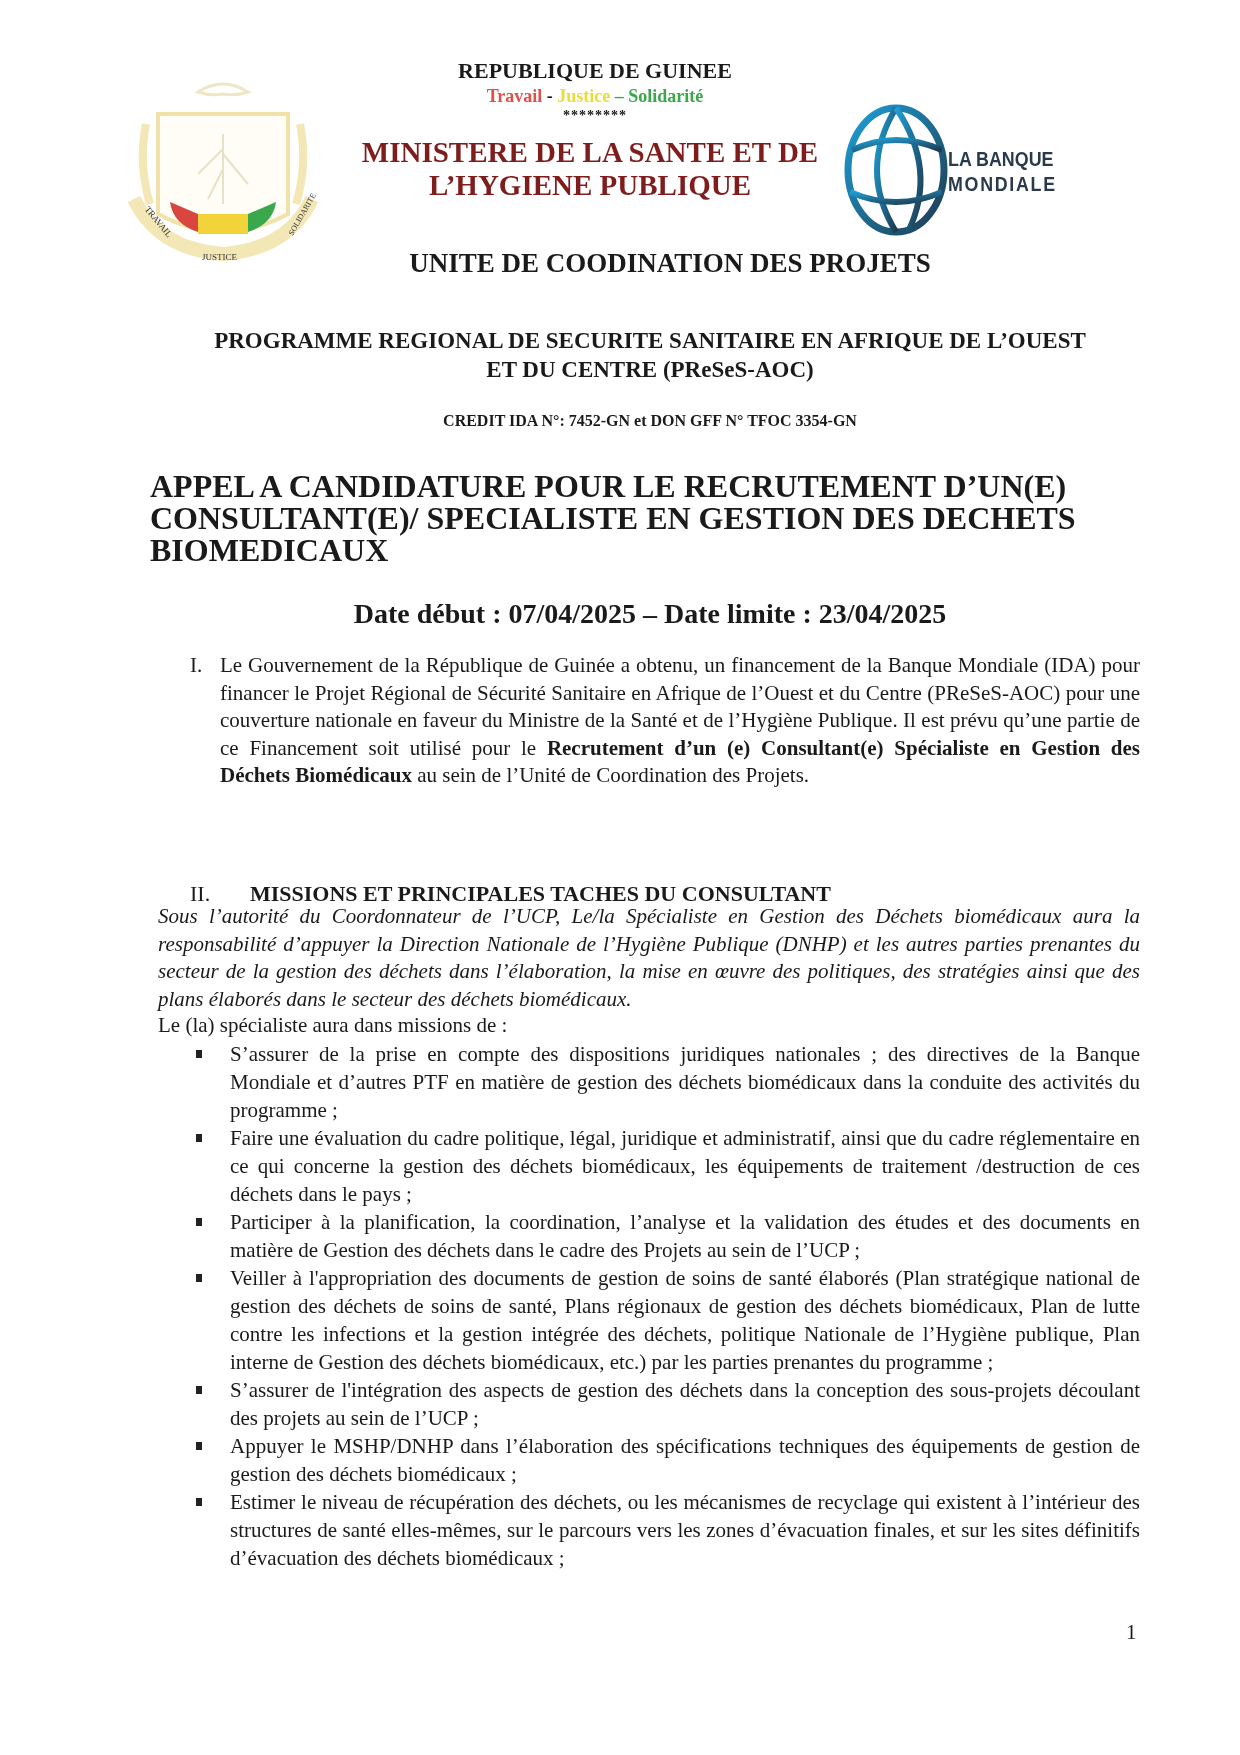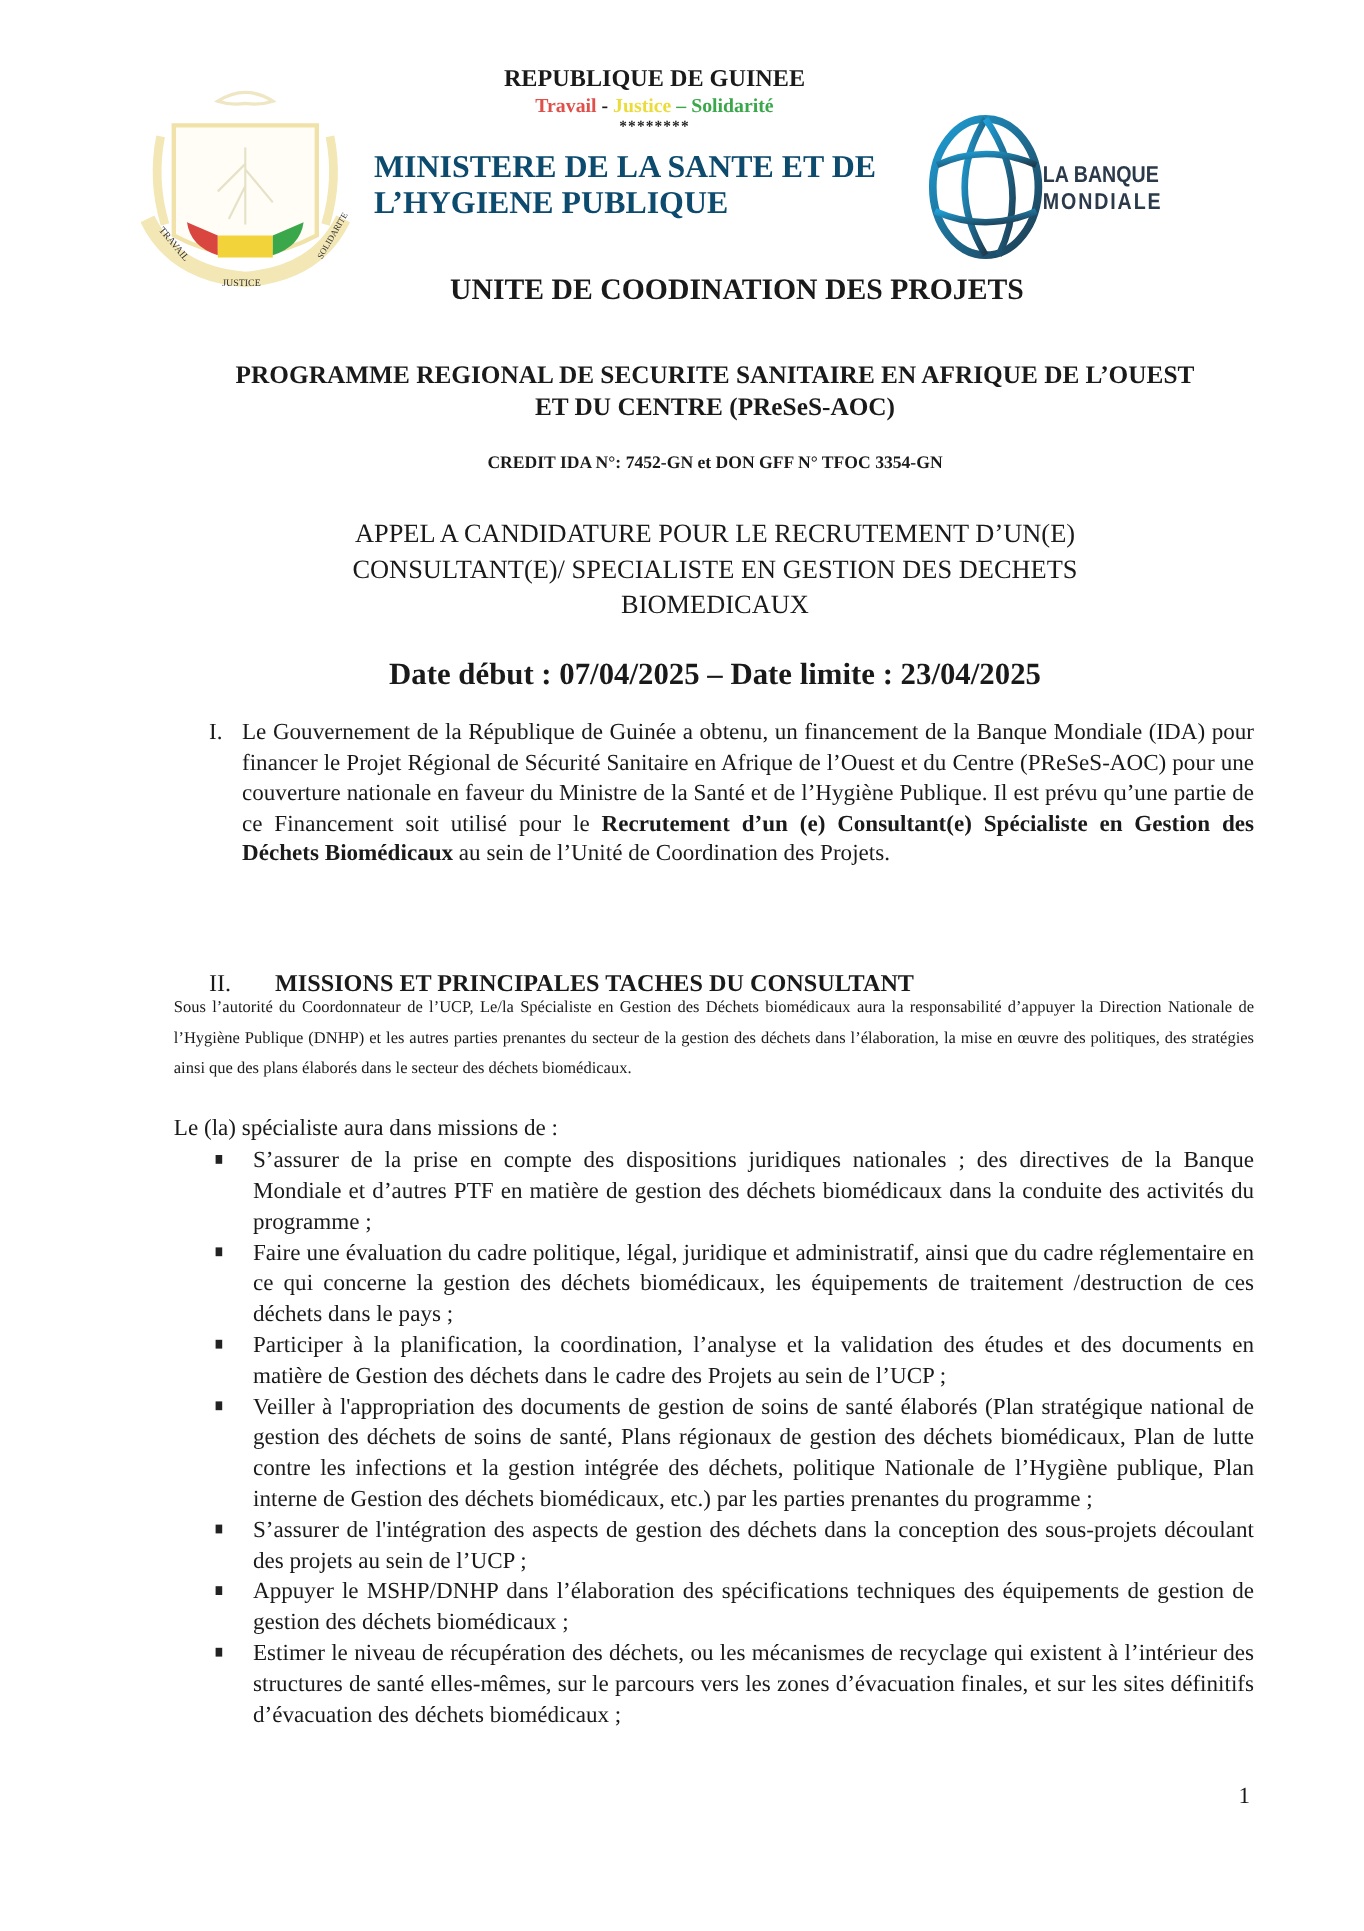"MINISTERE DE LA SANTE ET" .ministry { color: #0c4a6e -> #7f1d1d; text-align: left -> center }
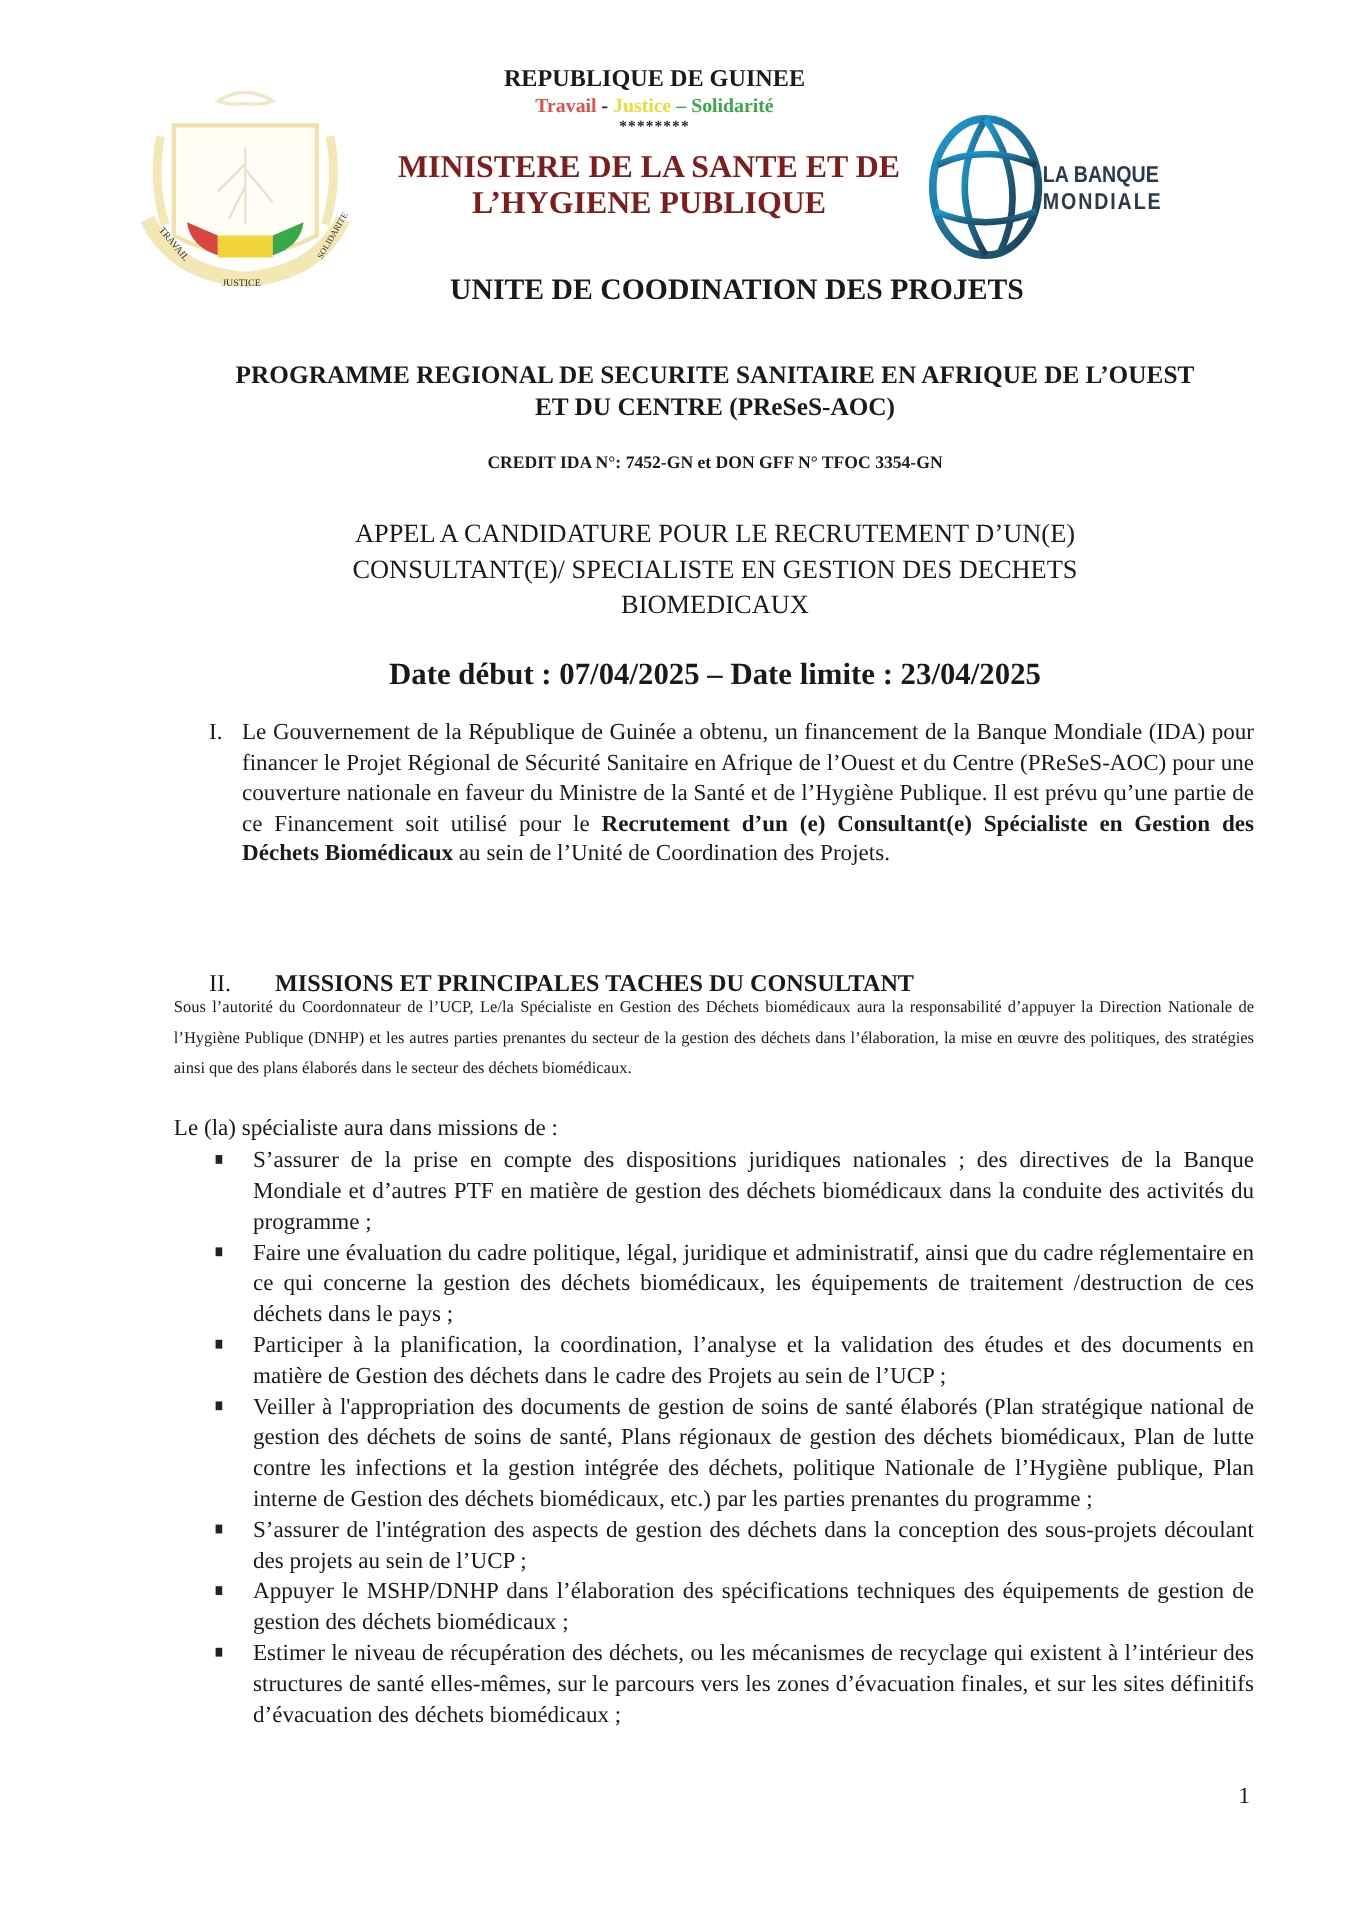"APPEL A CANDIDATURE POUR LE" .appel { font-size: 24px -> 32px; font-weight: normal -> bold; text-align: center -> left }
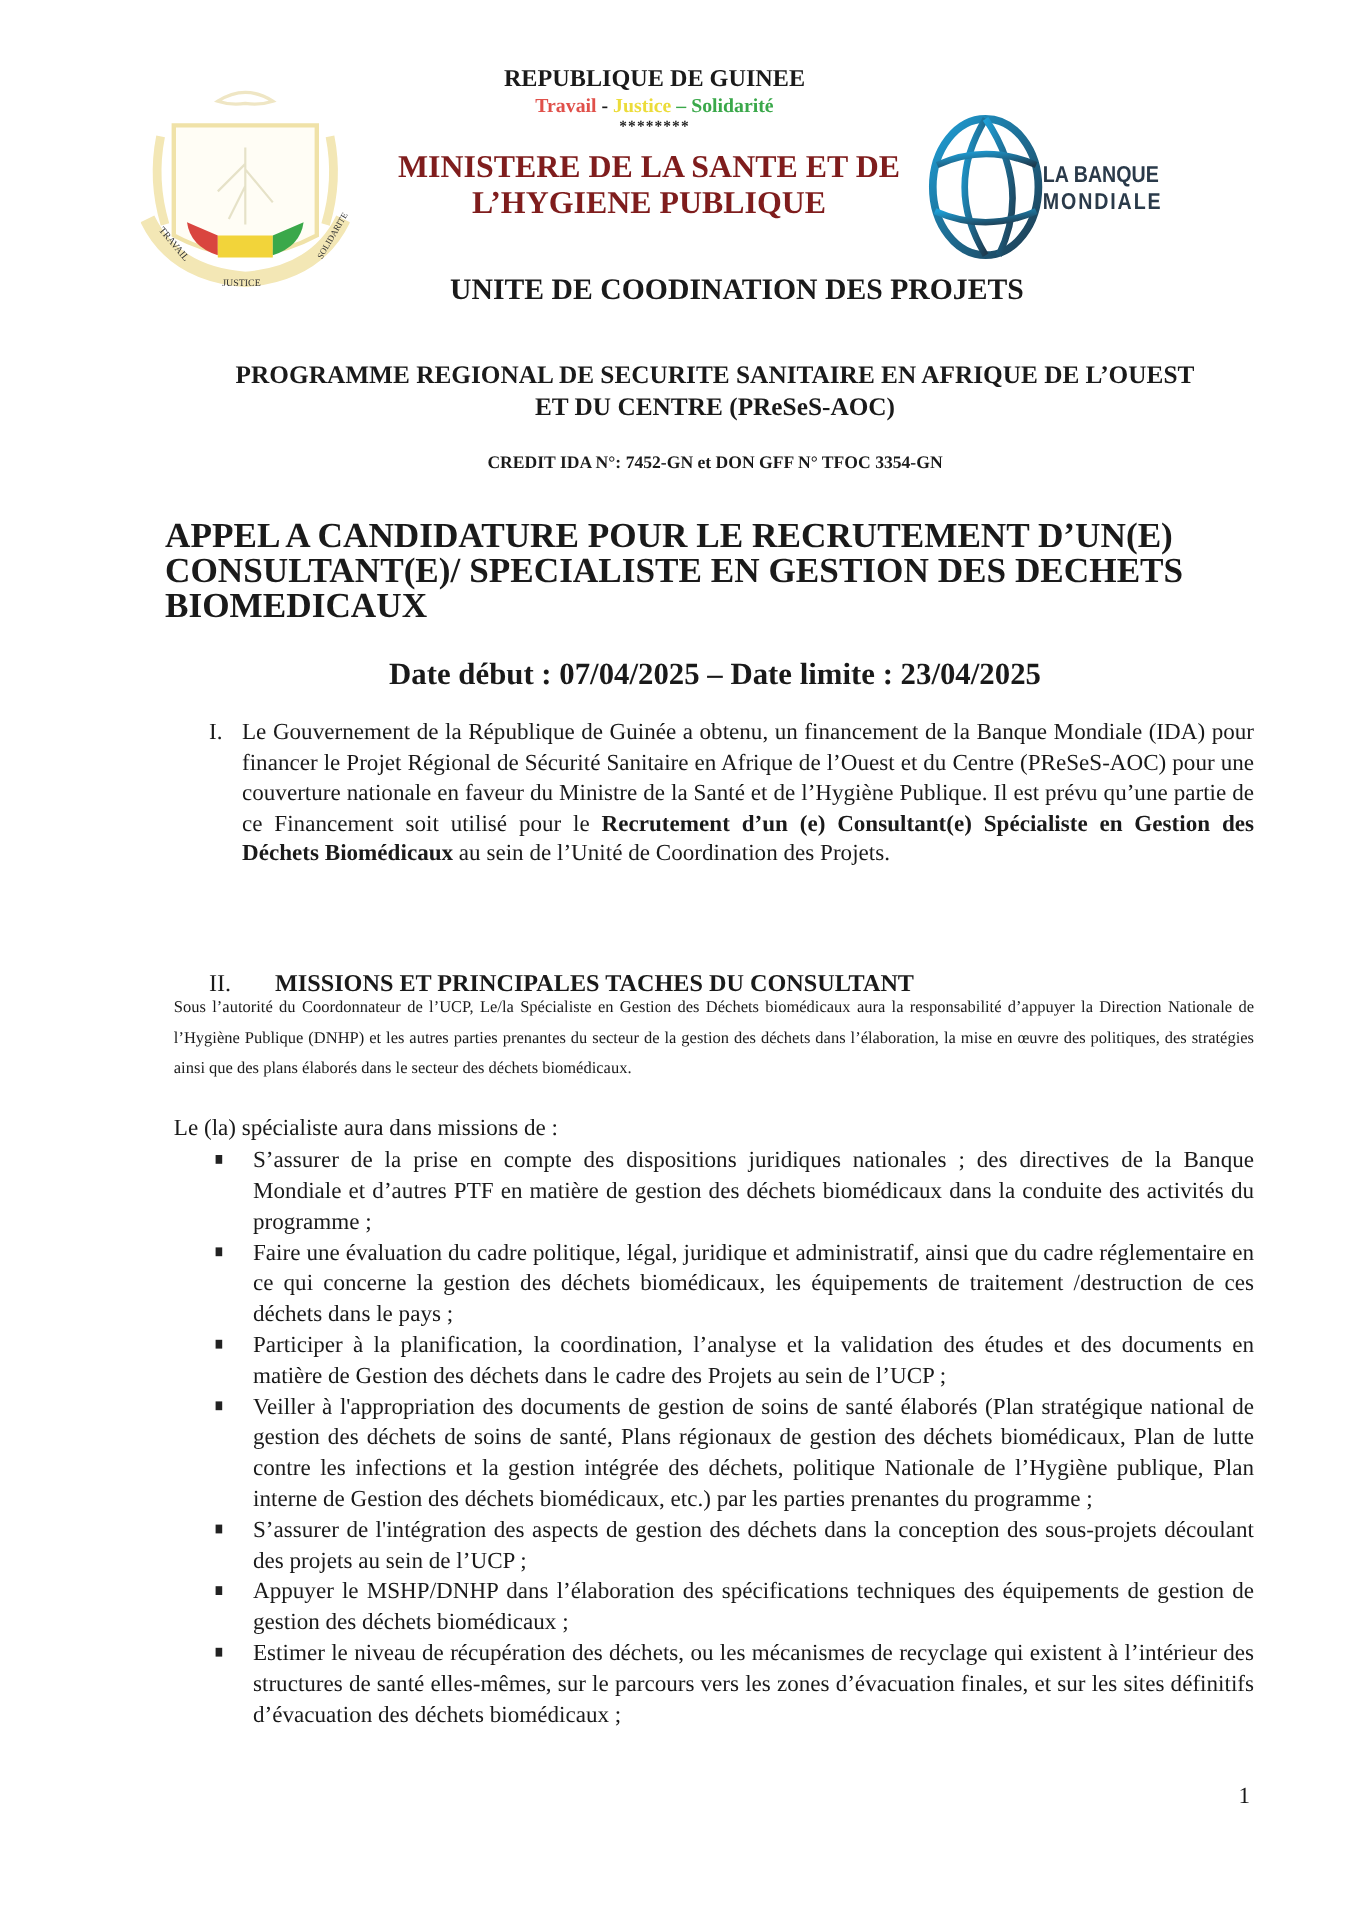"Sous l’autorité du Coordonnateur de" .para2 { font-size: 15px -> 21px; font-style: none -> italic }
